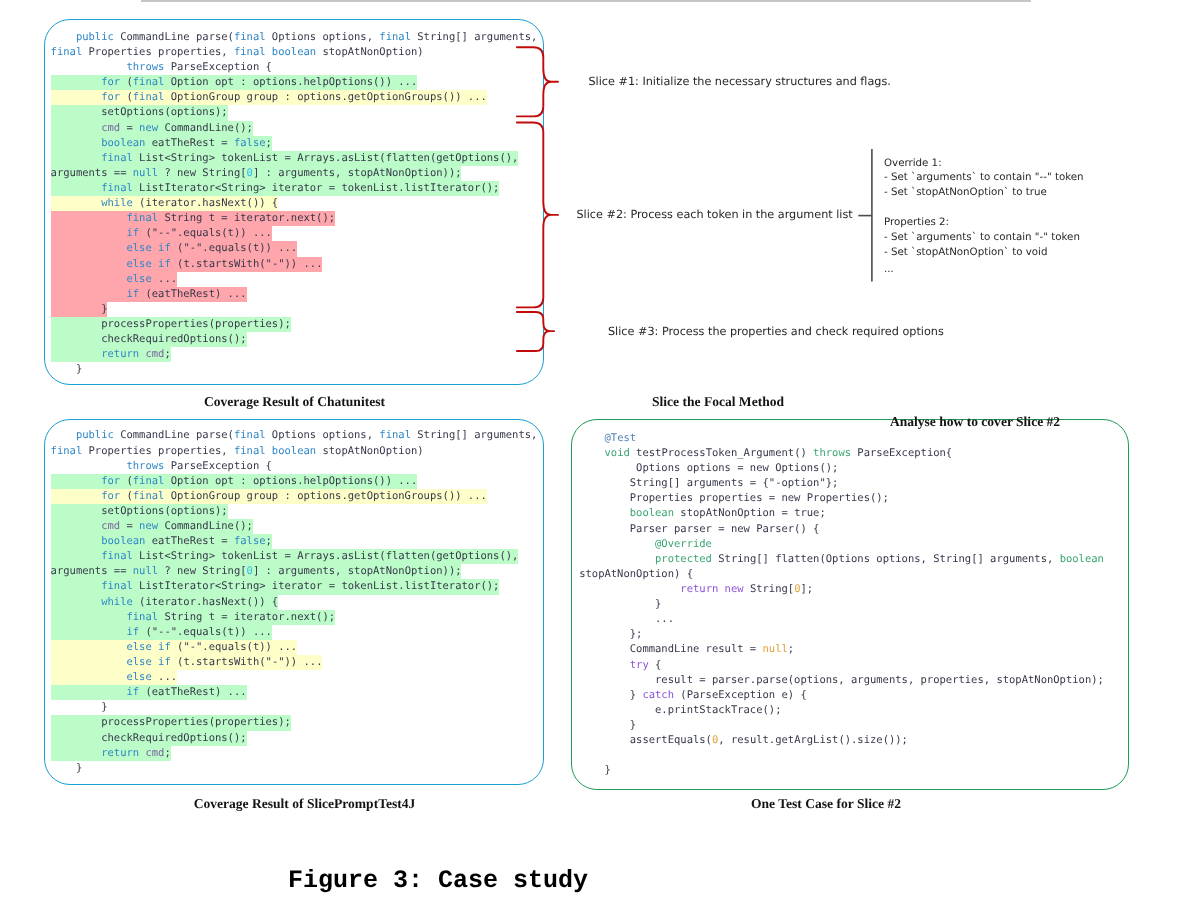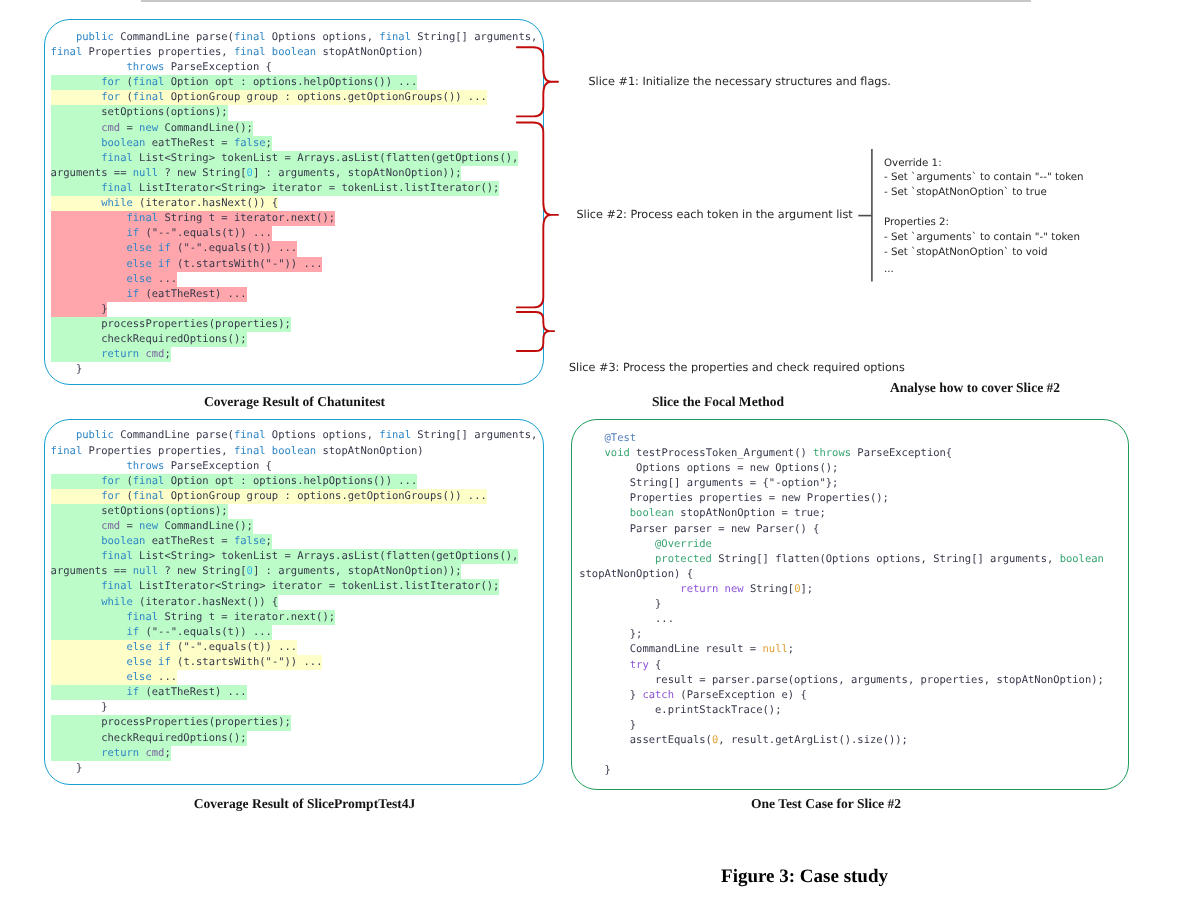"Slice #3: Process the properties" div.sliceTxt { left: 569px -> 608px; margin-top: 36px -> none }
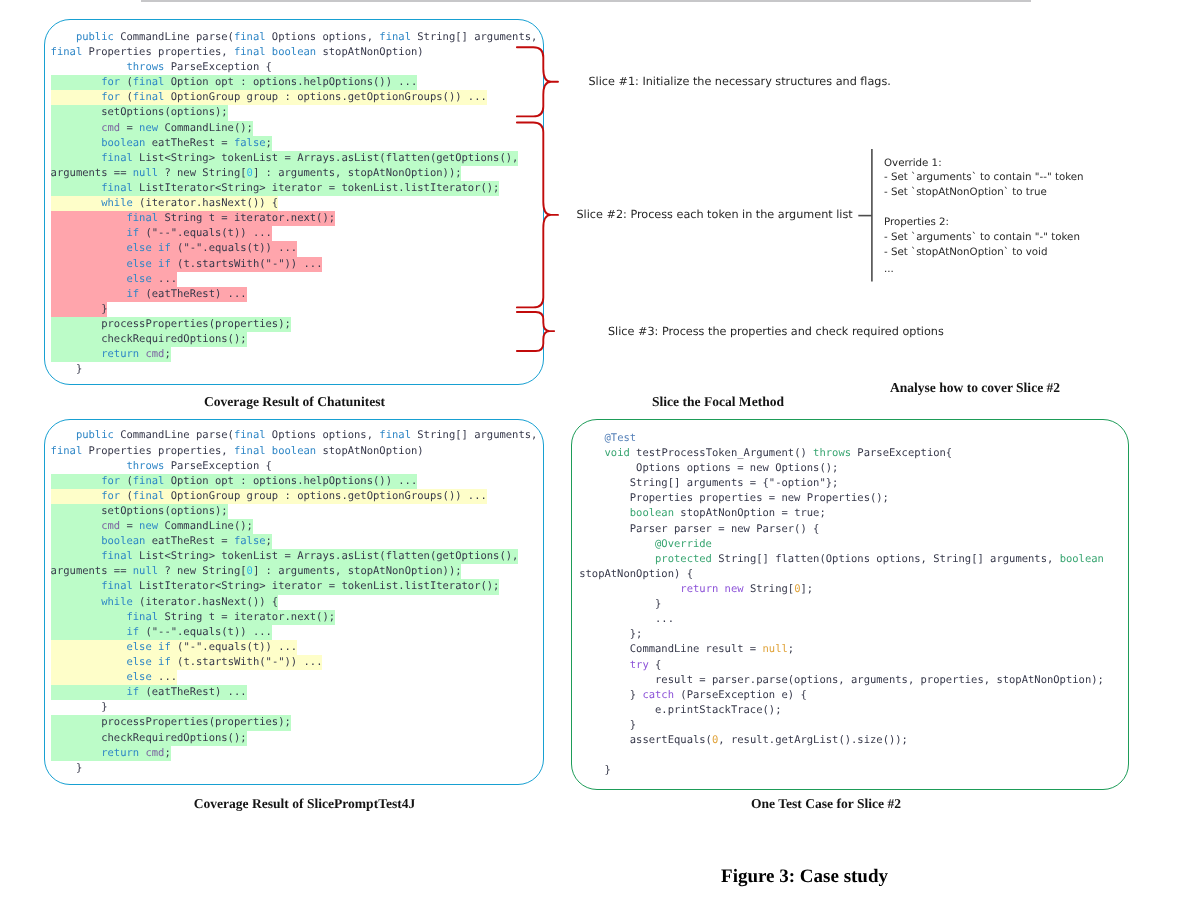"Analyse how to cover Slice" div.cap { top: 380px -> 414px }
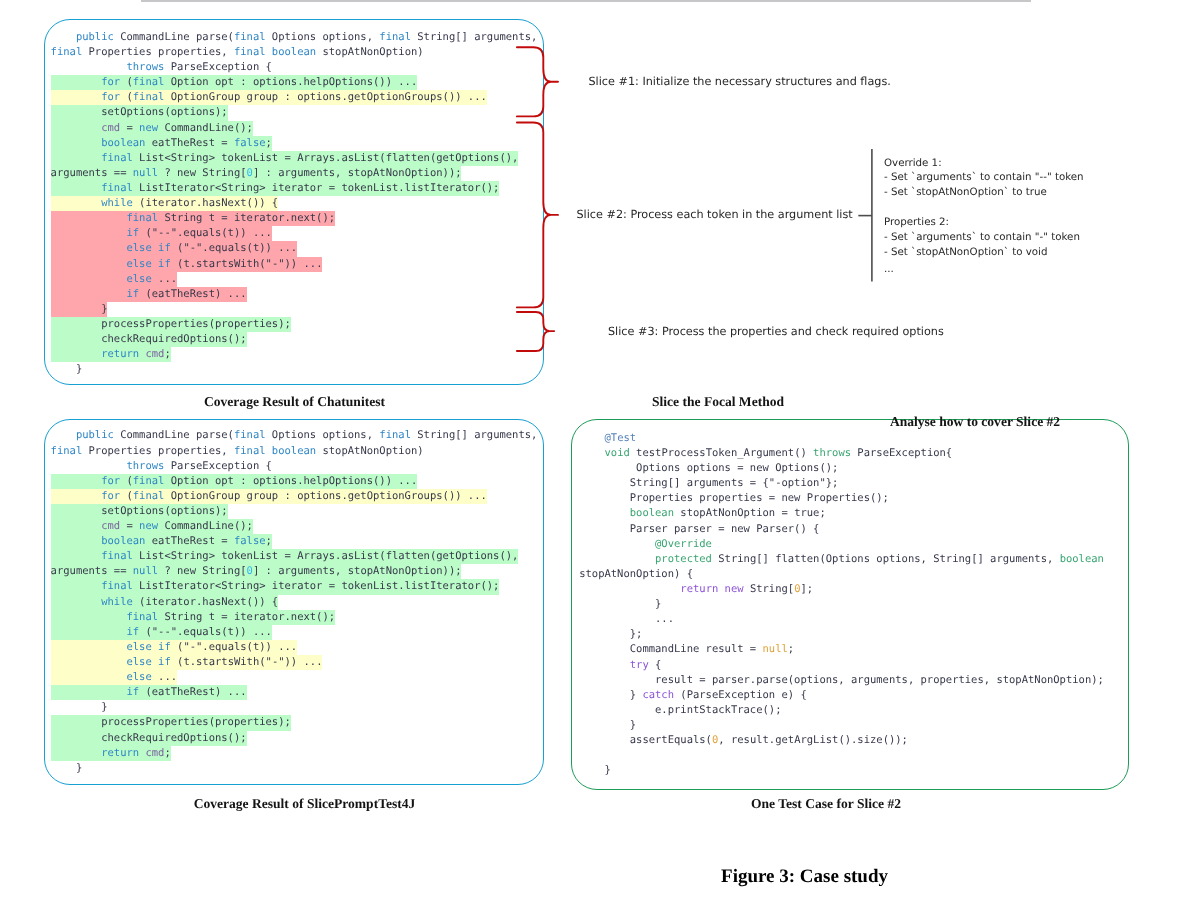"Figure 3: Case study" .figcap { font-family: Liberation Serif, serif -> Liberation Mono, monospace; font-size: 19px -> 25px; text-align: right -> left }
